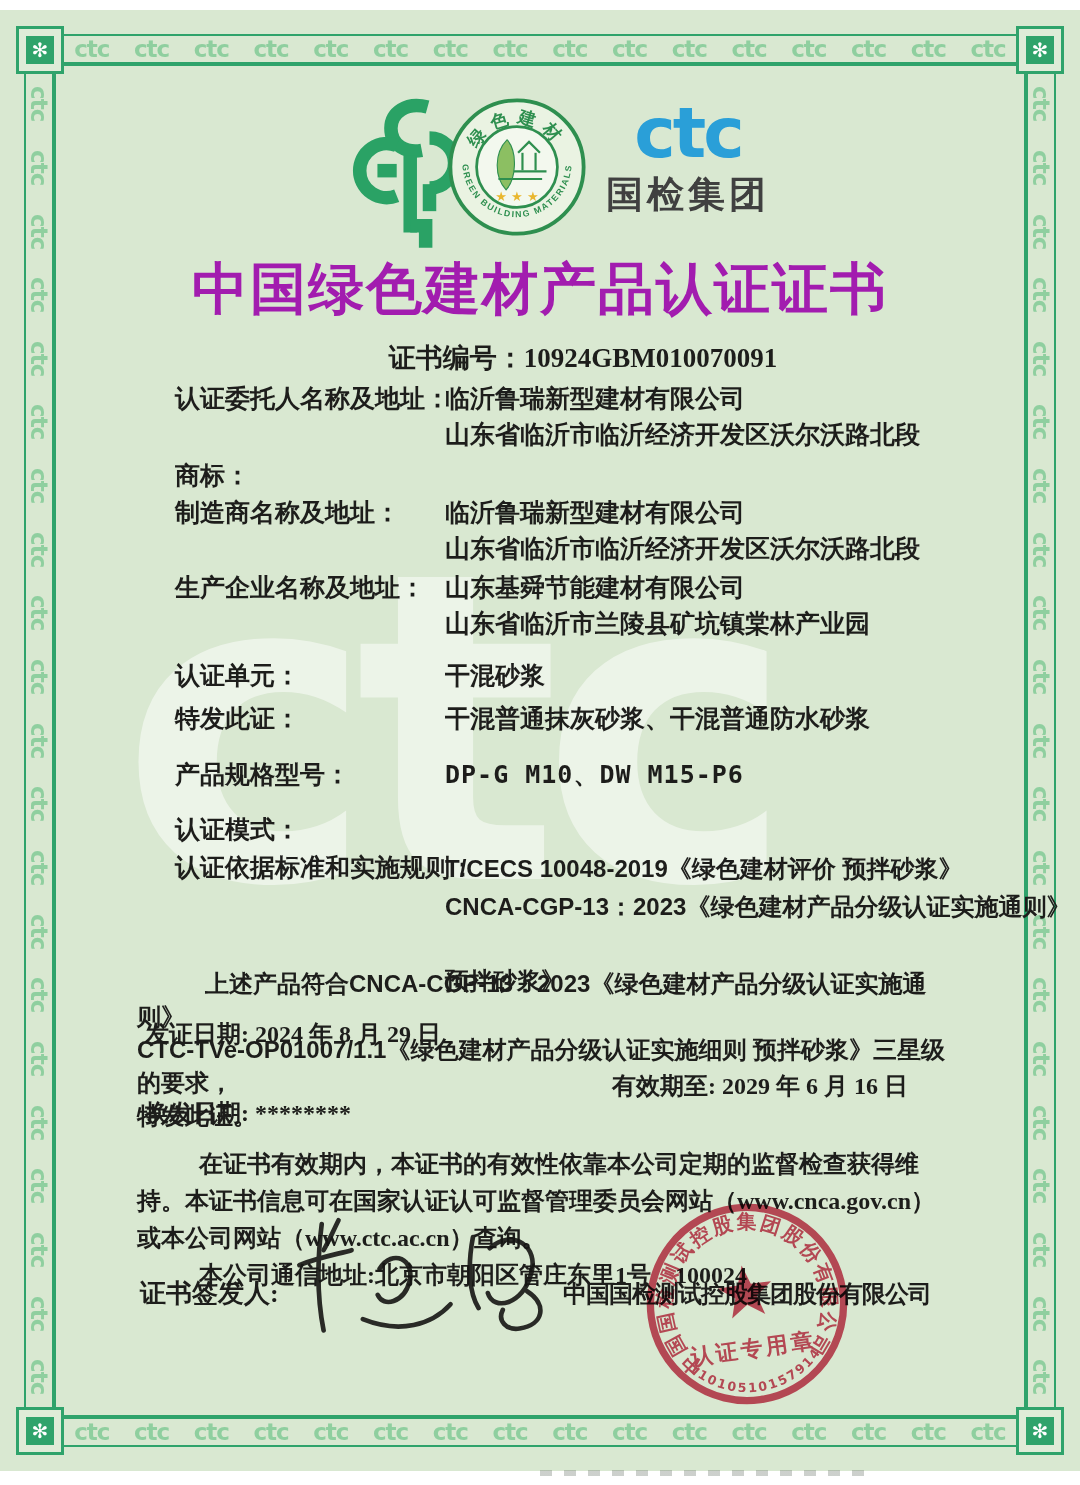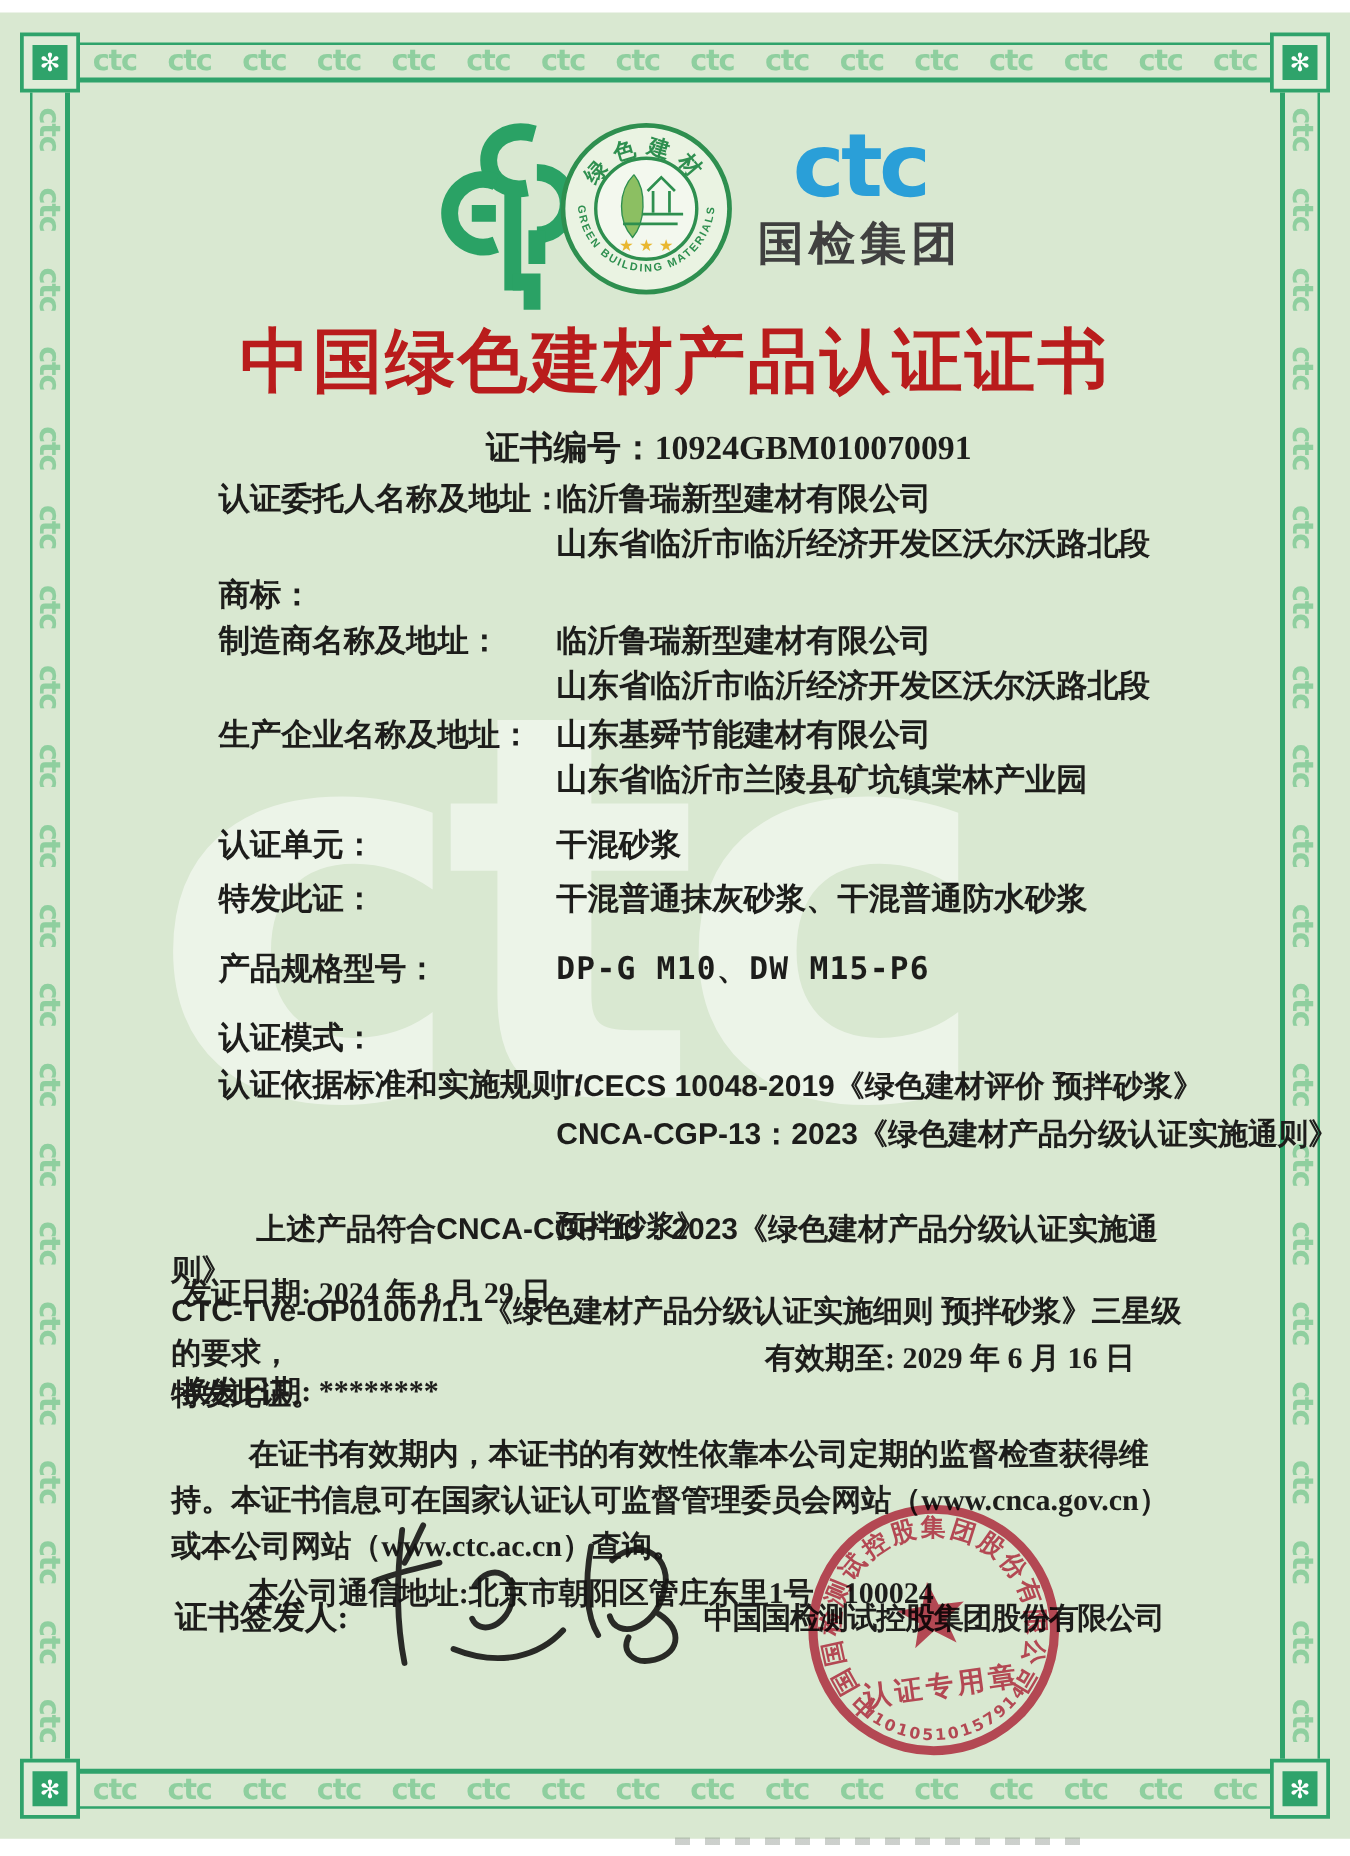"中国绿色建材产品认证证书" .title { color: #b91c1c -> #a21caf }
